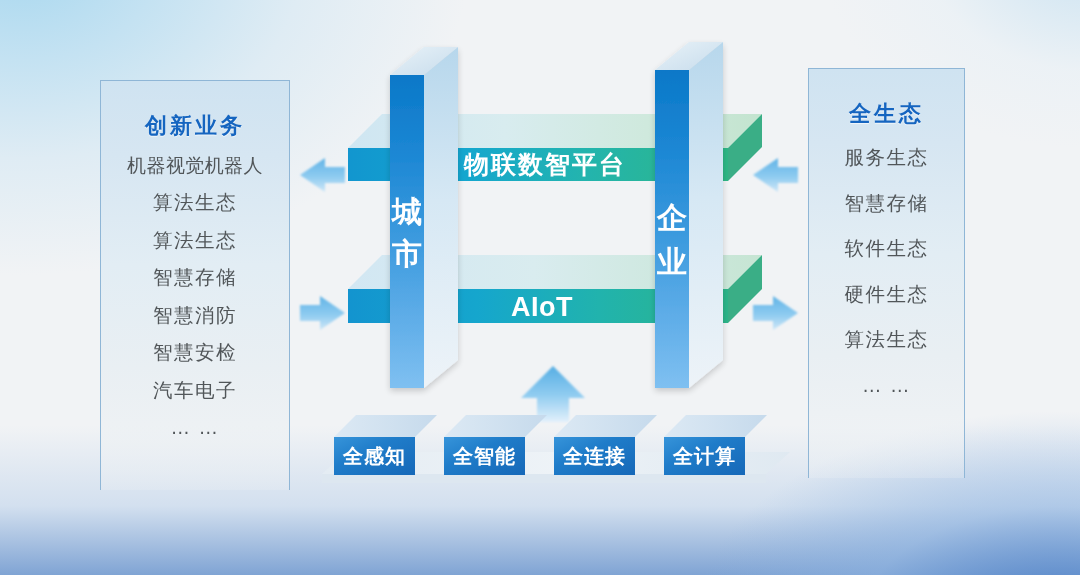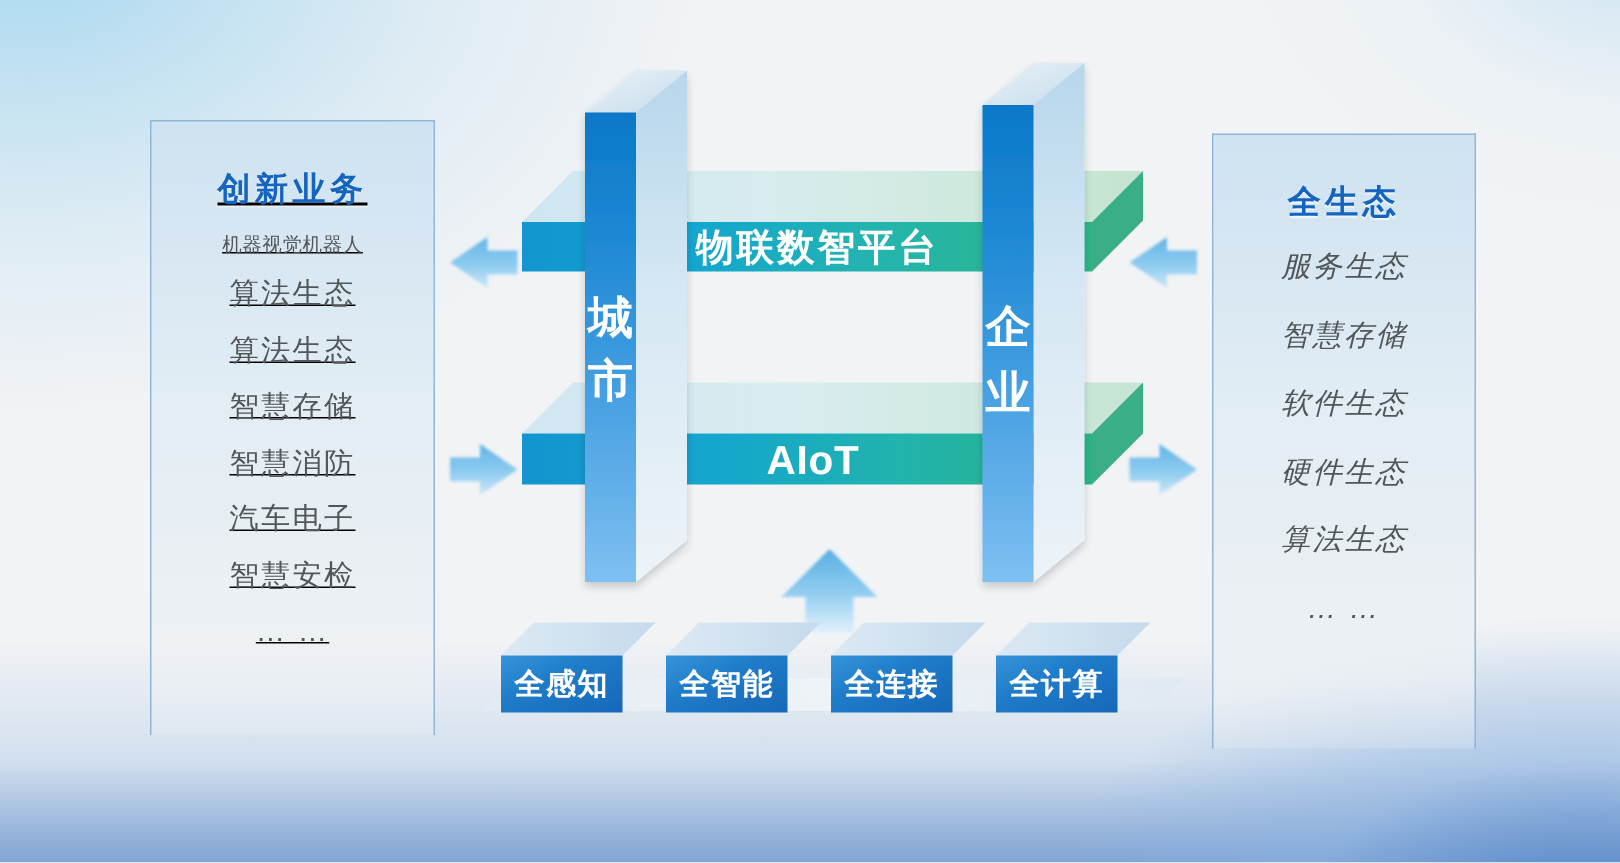"创新业务" .side-panel.left { text-decoration: underline -> none }
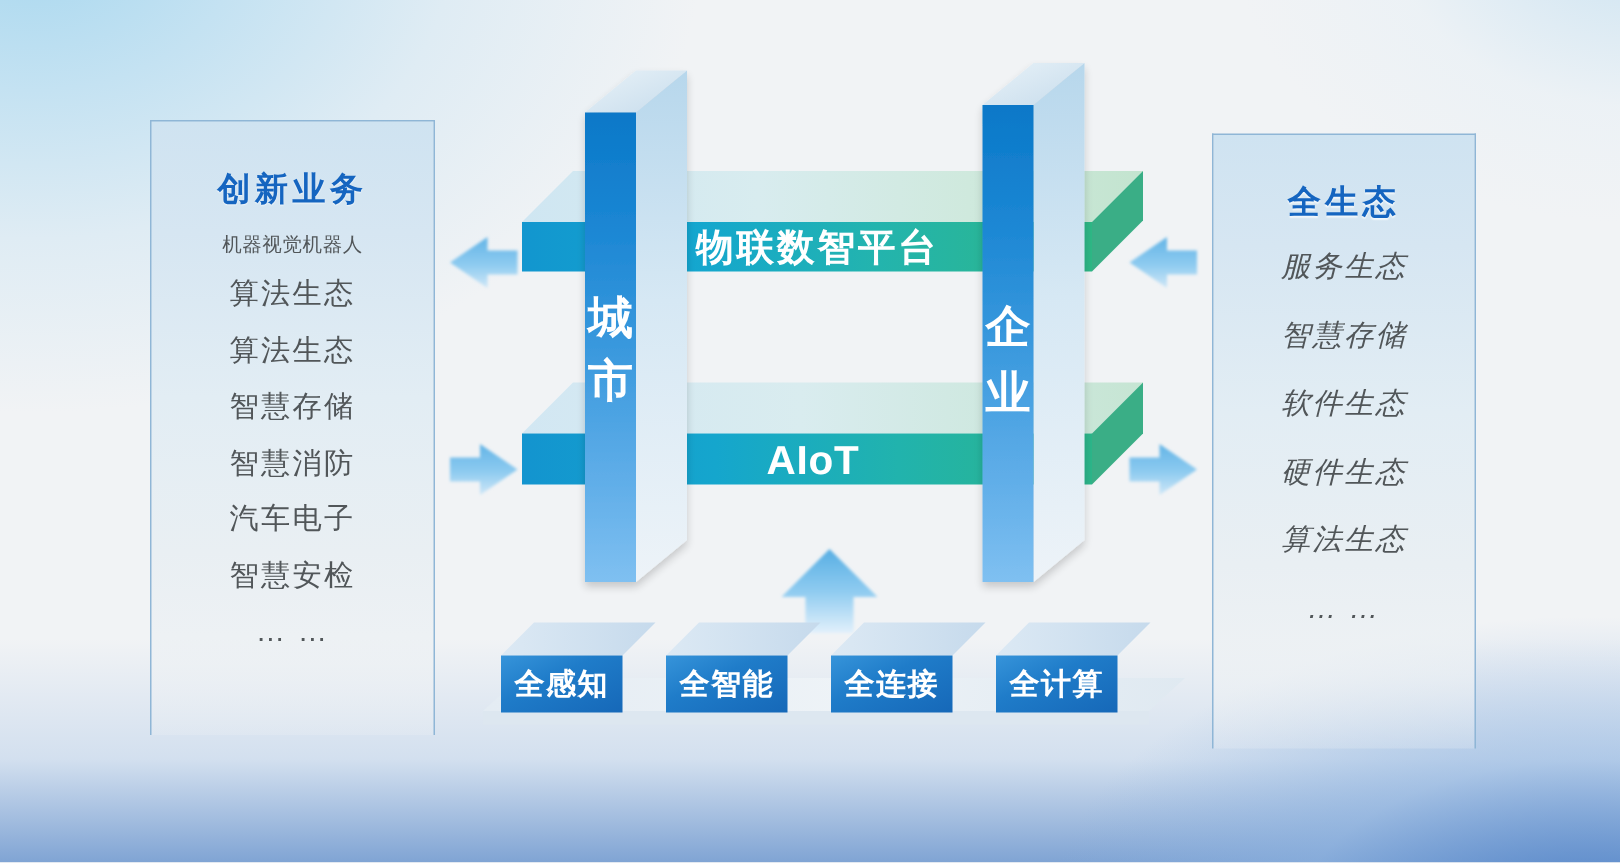"全生态" .side-panel.right { top: 89px -> 68px; width: 176px -> 157px }
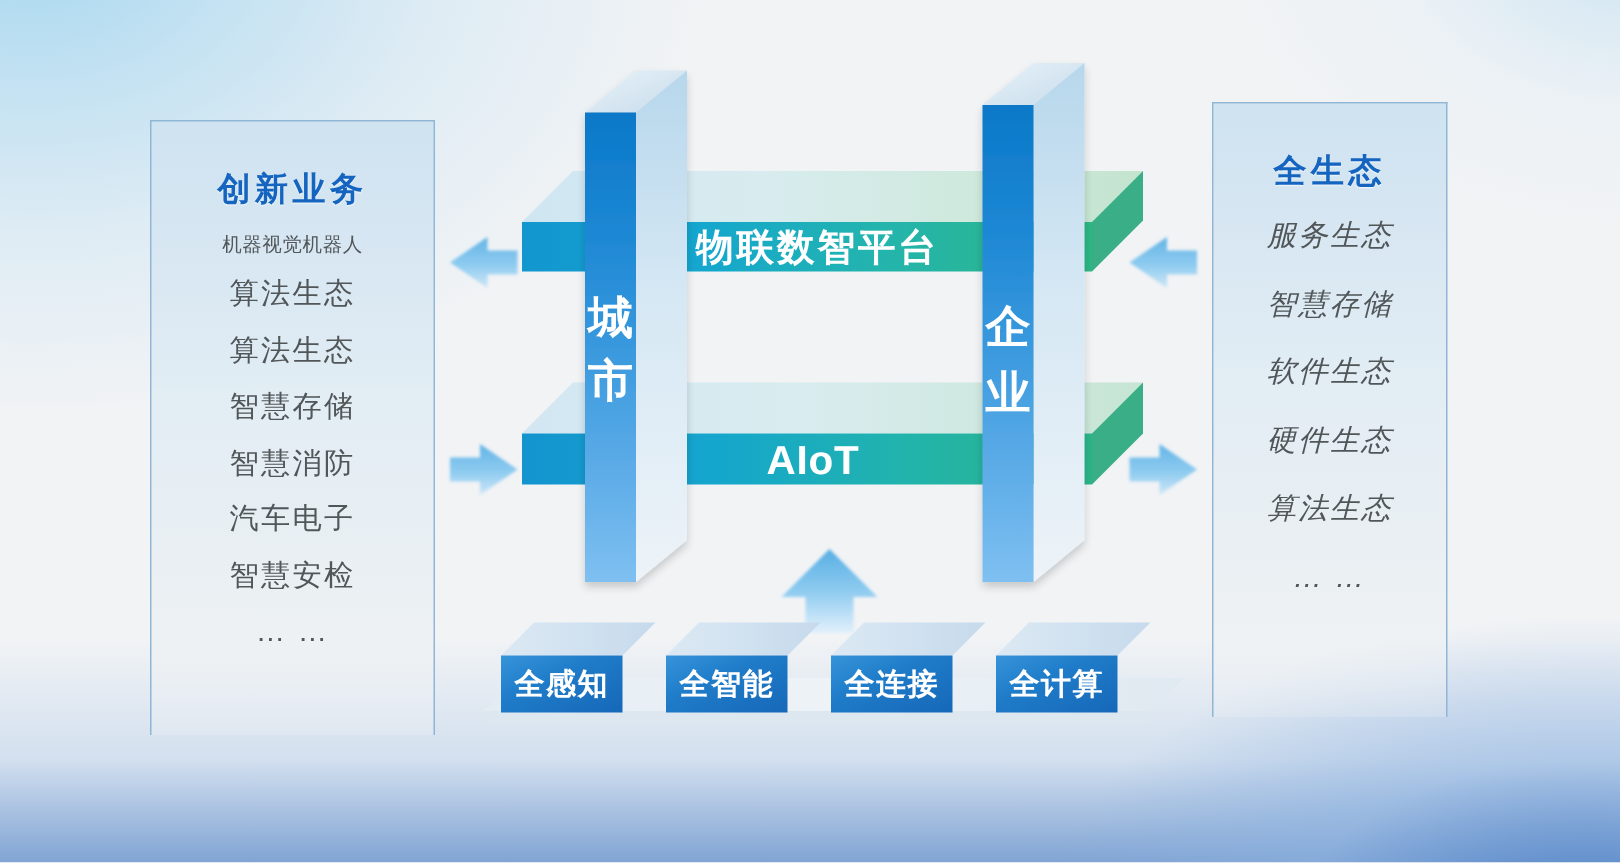"机器视觉机器人" .left .panel-list li:first-child { font-size: 13px -> 19px }
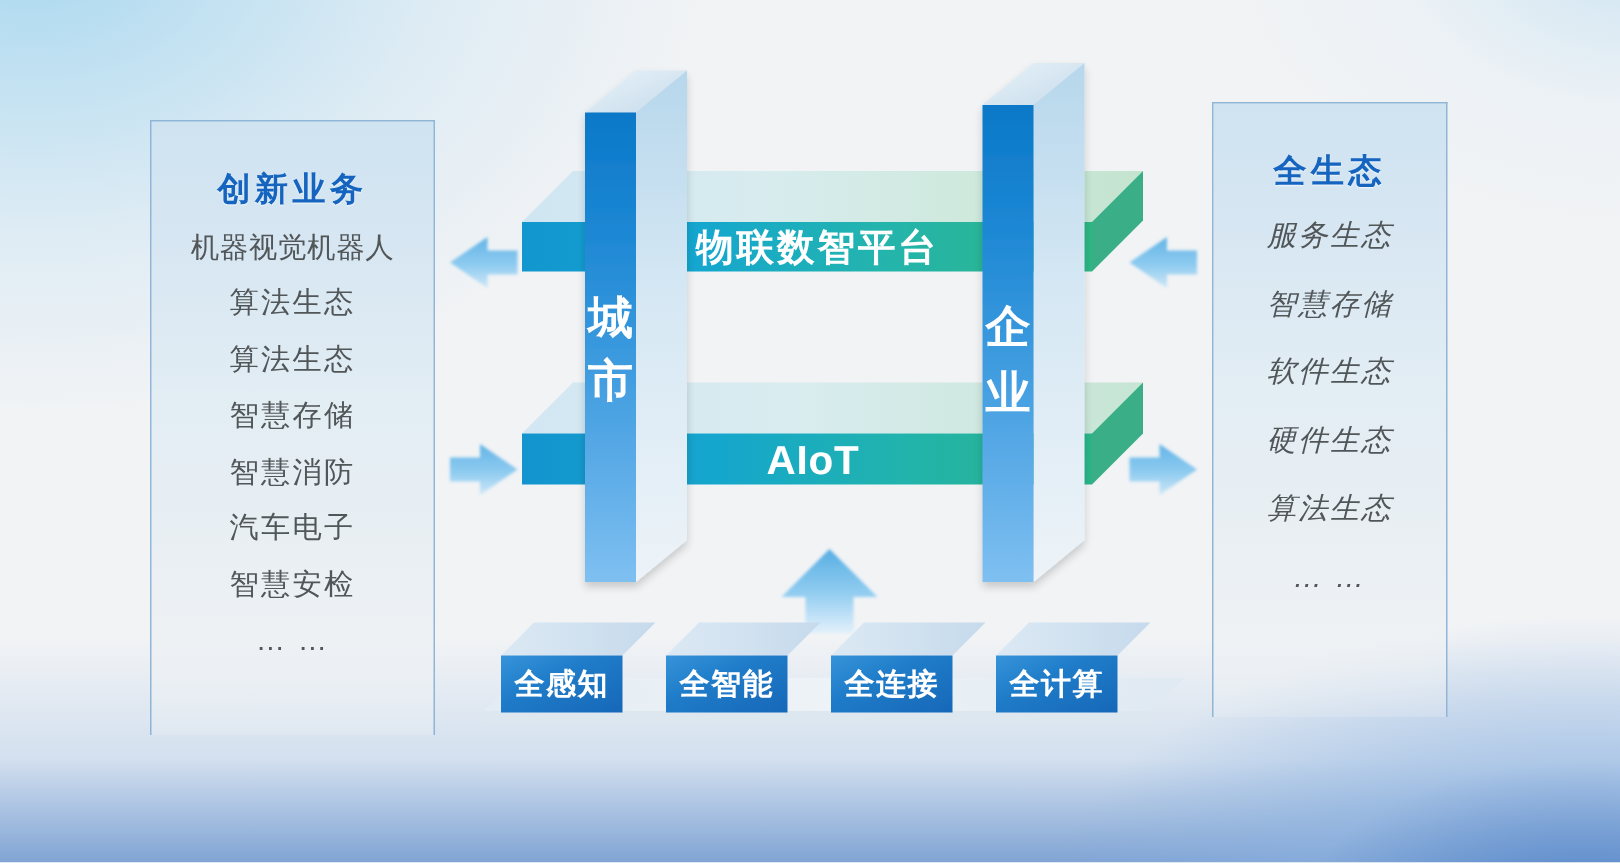"服务生态" .right .panel-list li { font-style: italic -> none }
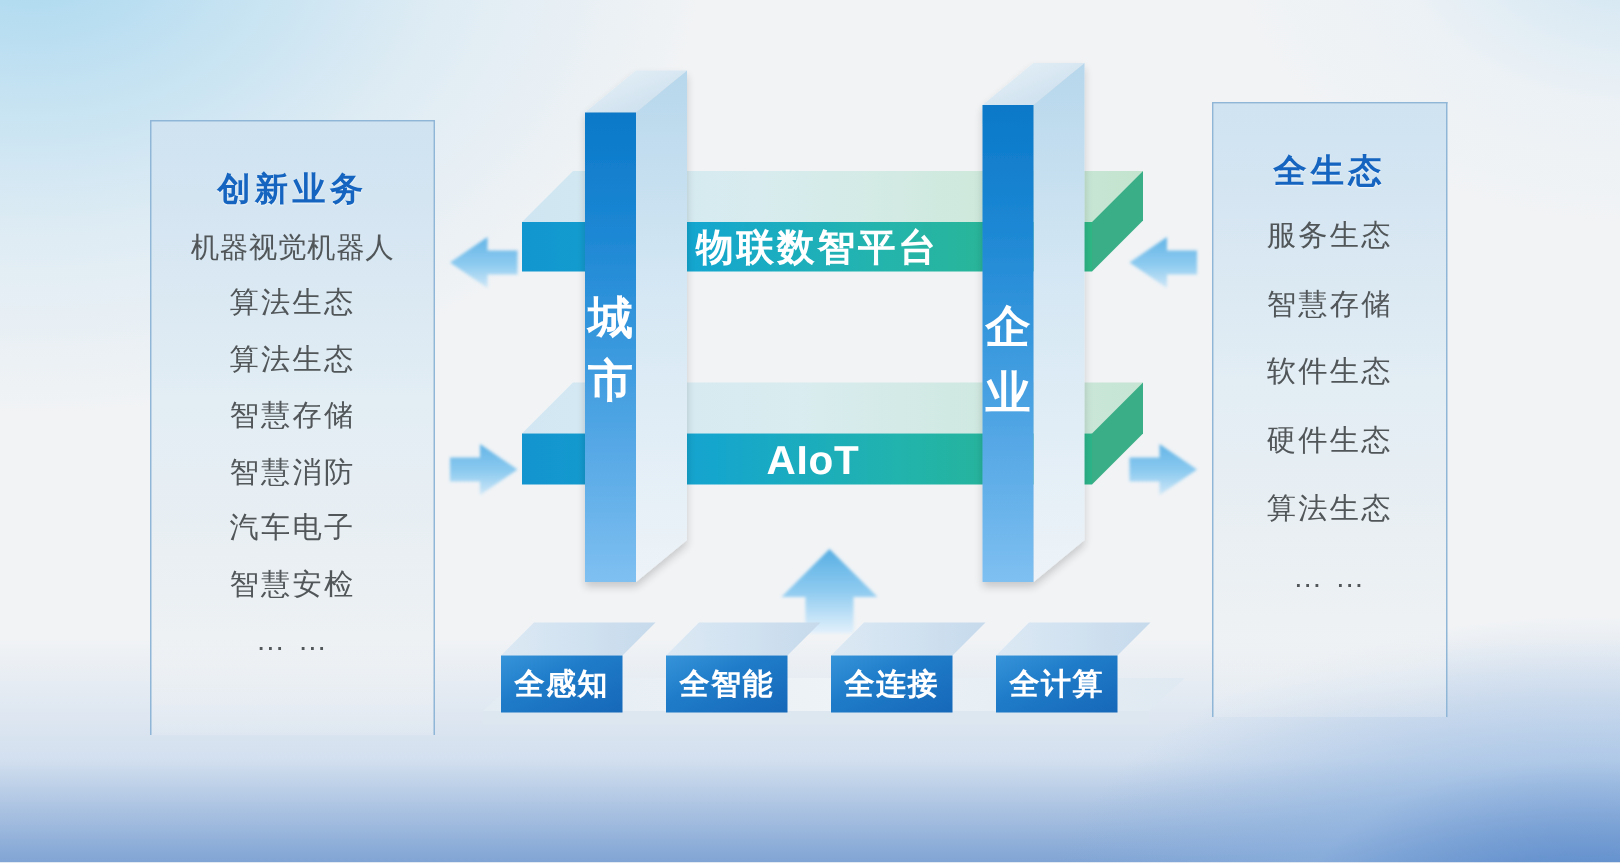"汽车电子" li { order: before "智慧安检" -> after "智慧安检" }
